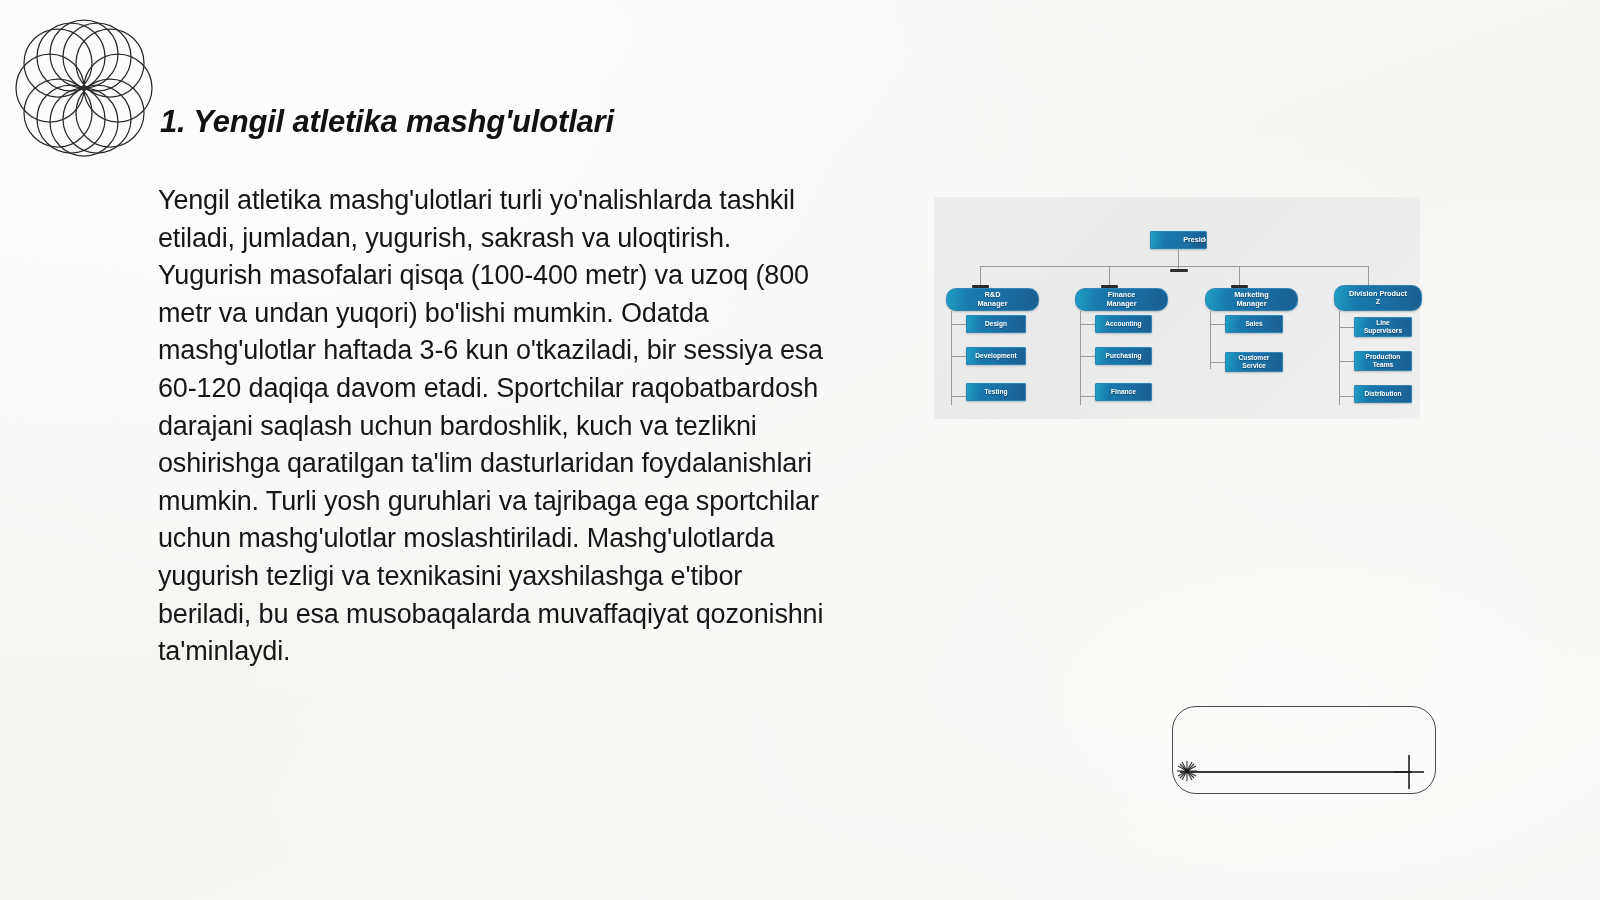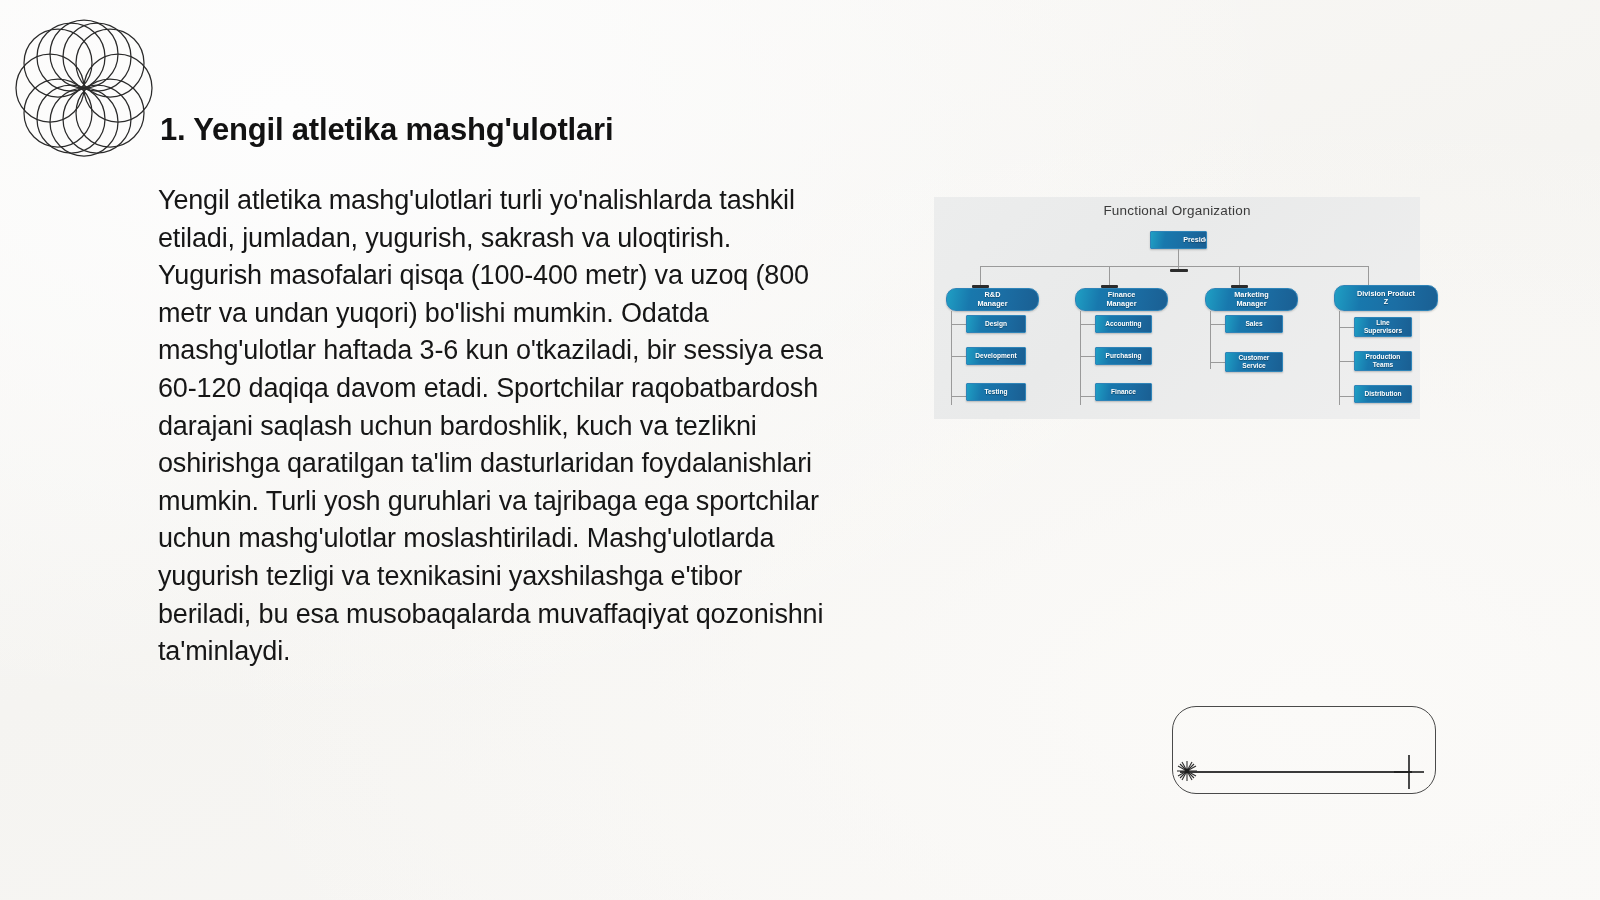"1. Yengil atletika mashg'ulotlari" .title { font-style: none -> italic; margin-top: 8px -> none }
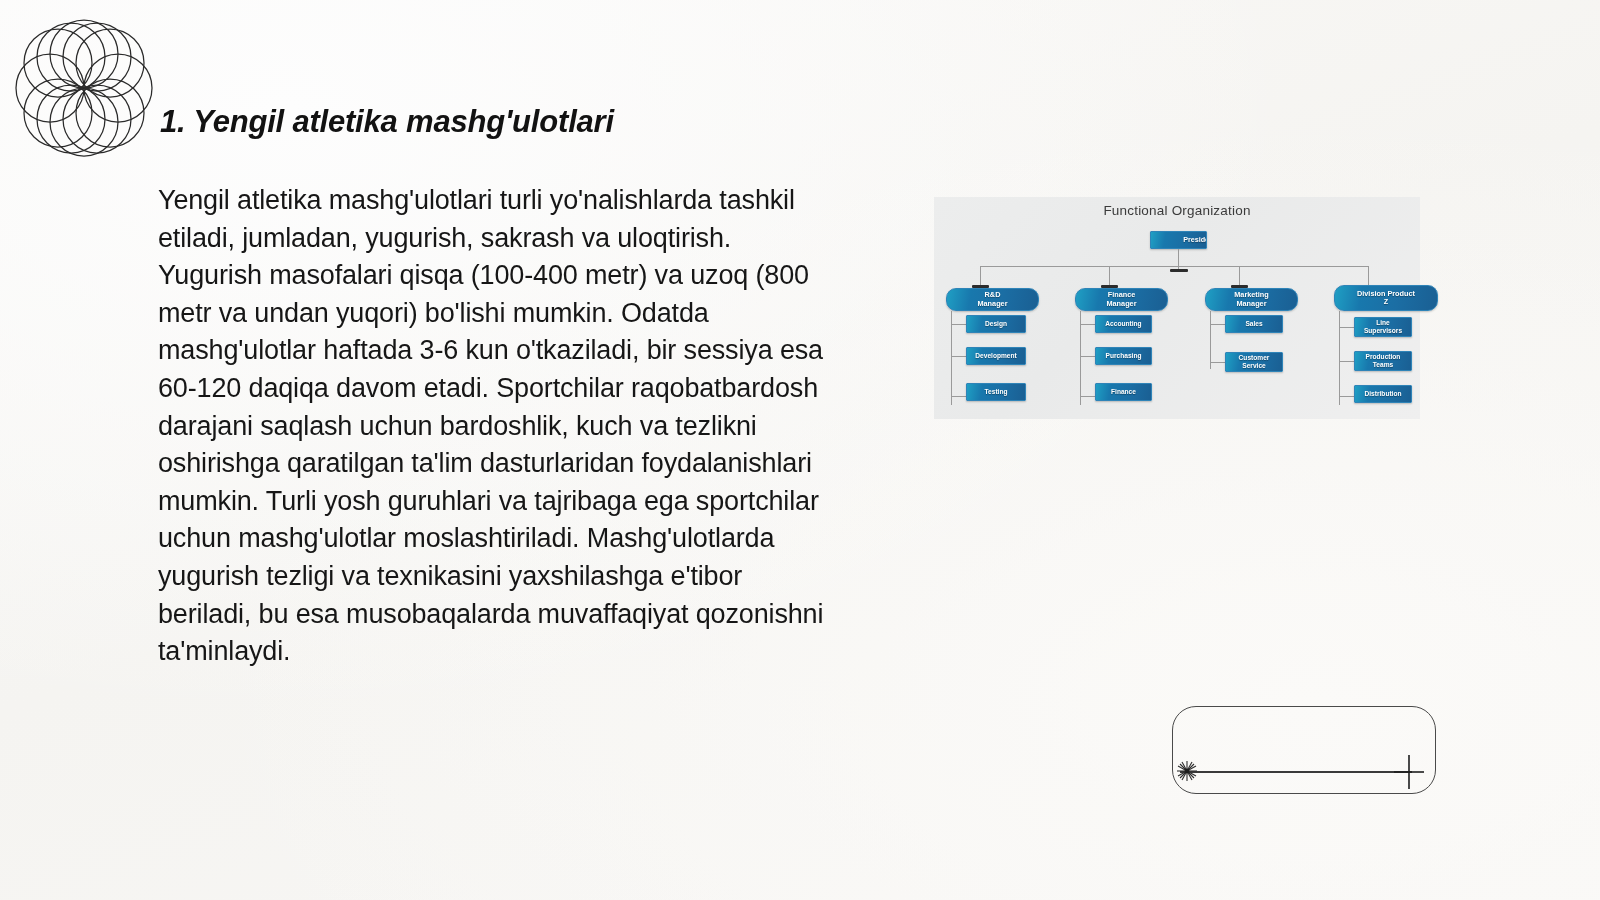"Functional Organization" div.org-title { html: <div>Functional Organization</div> -> none }
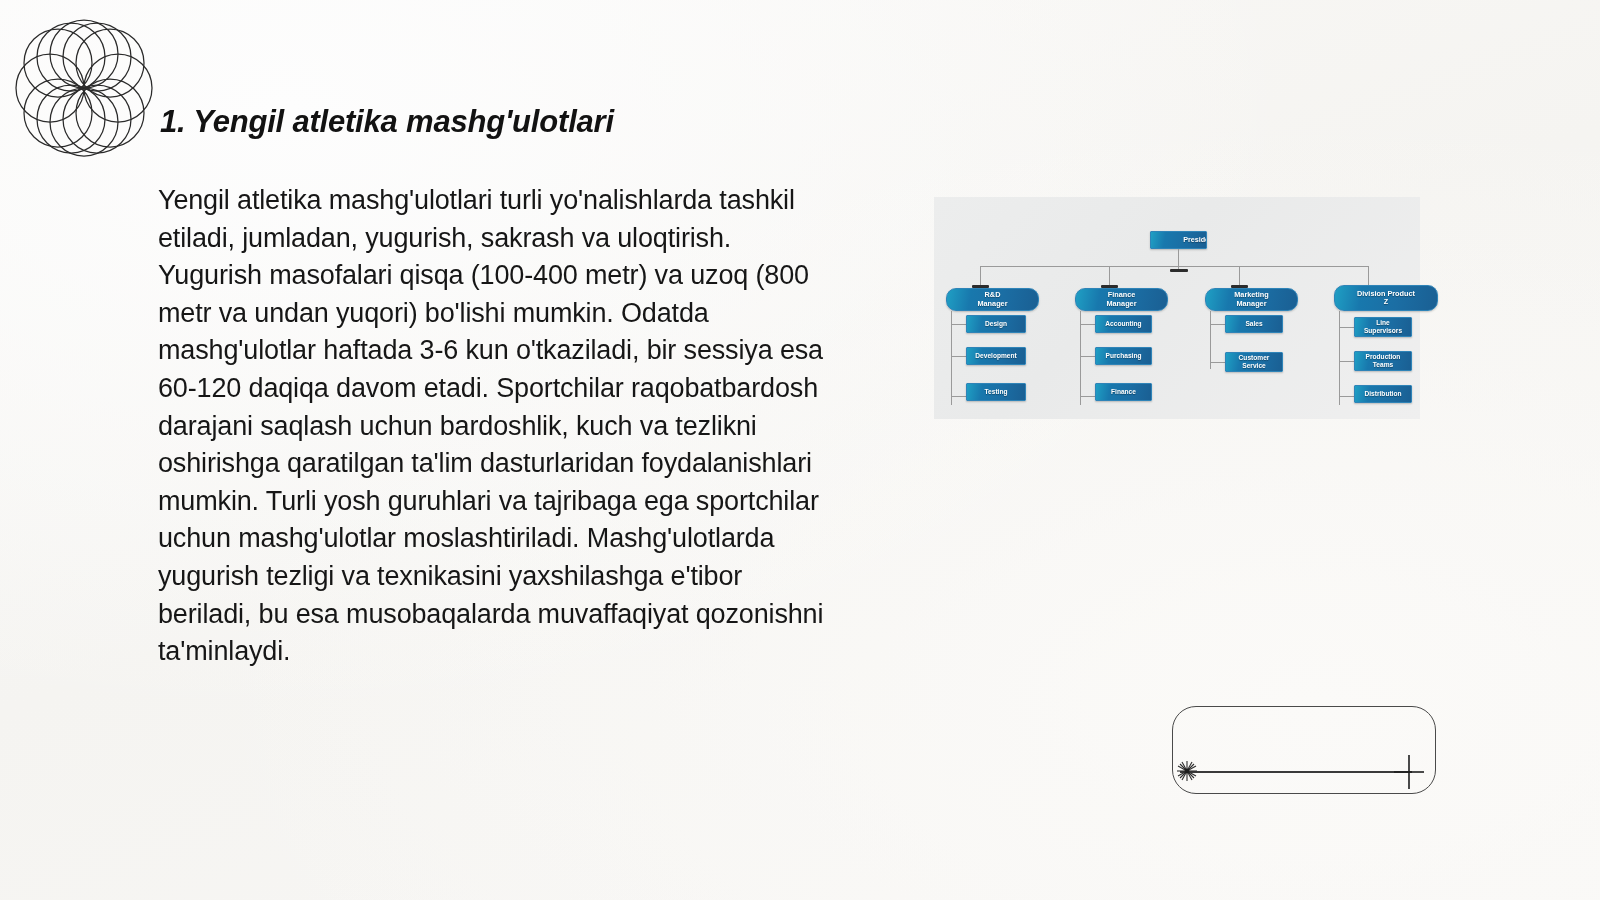"Division Product" div.node { width: 104px -> 88px }
